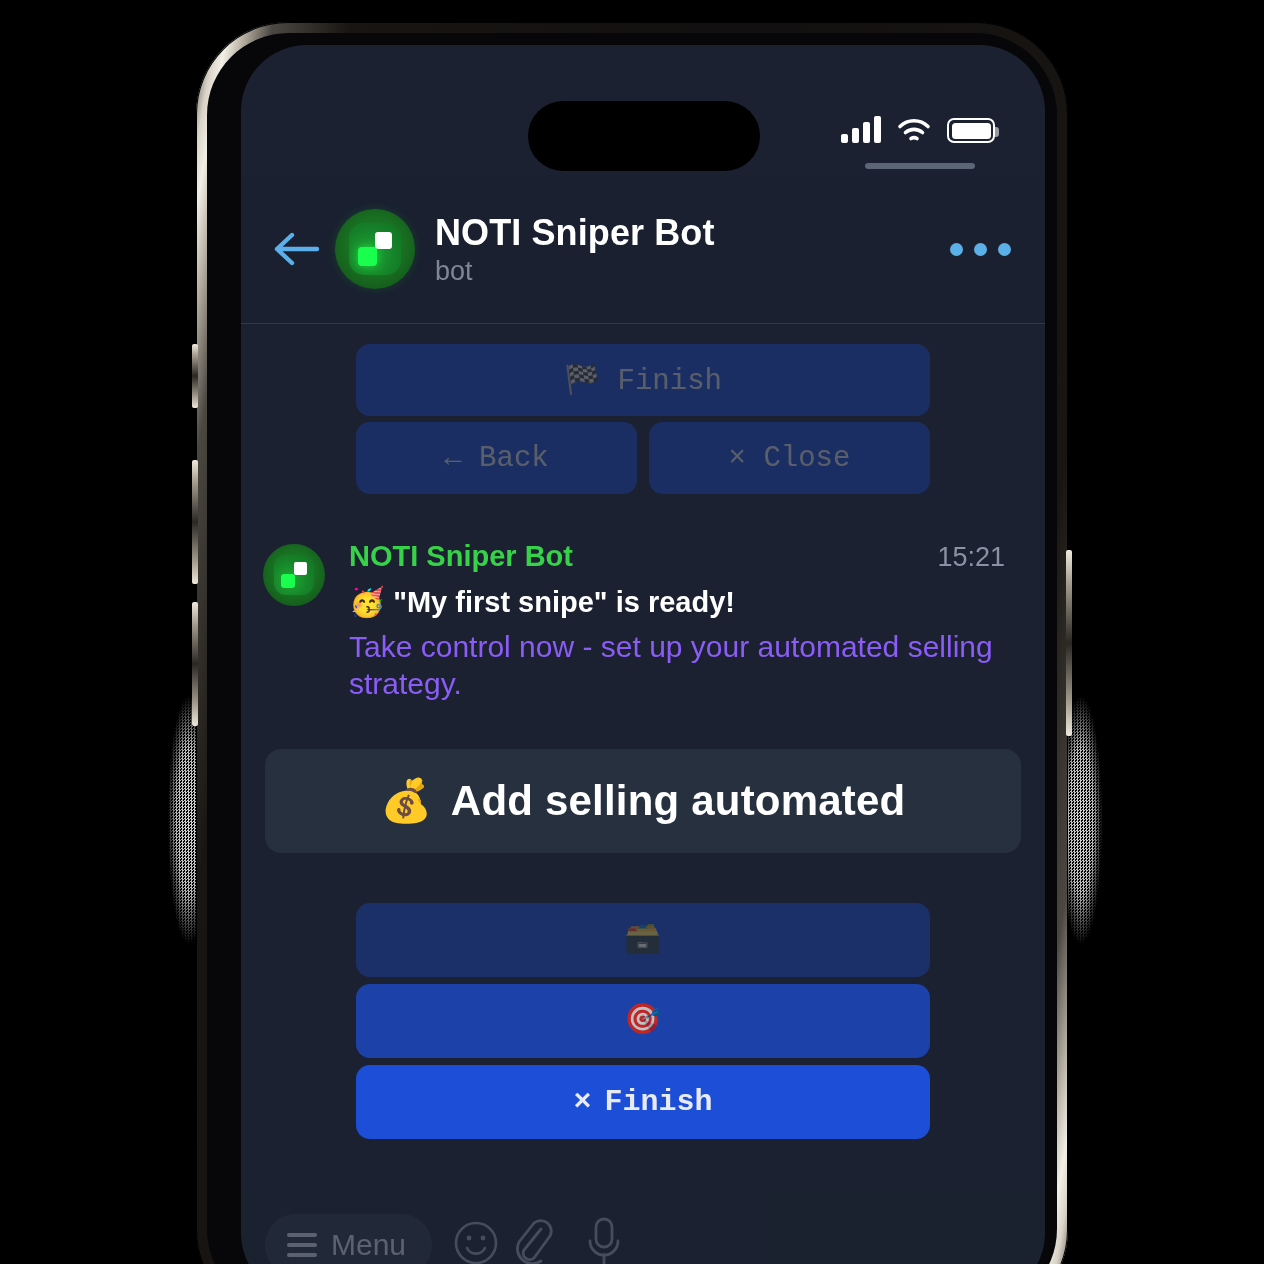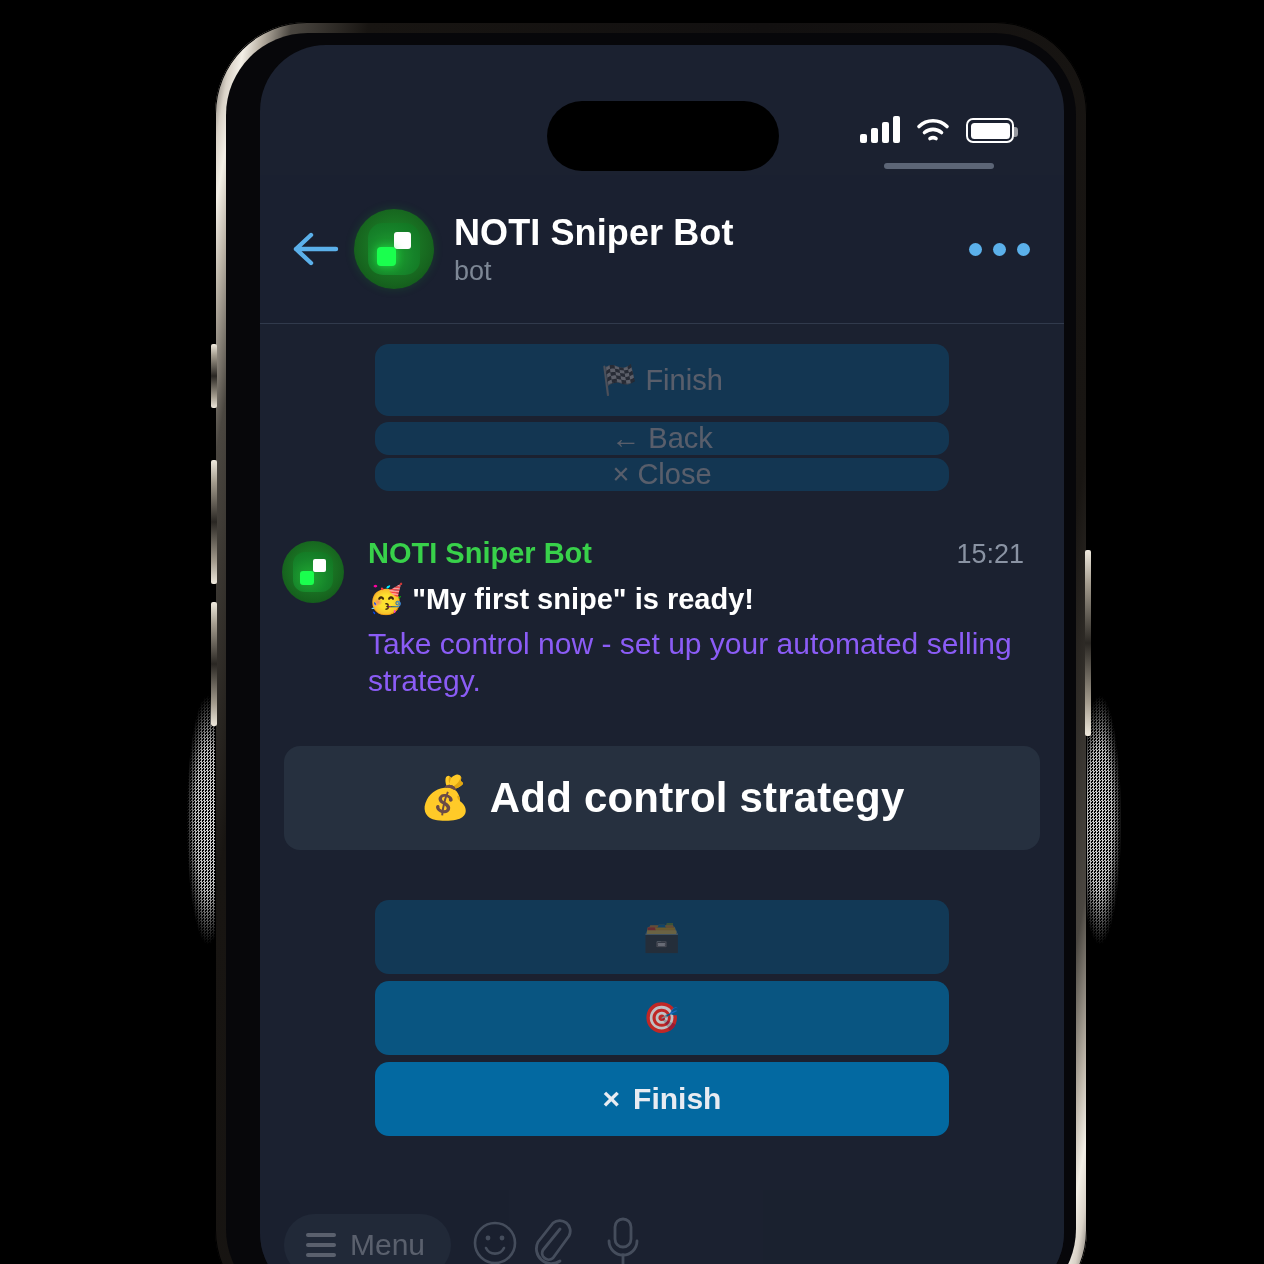"NOTI Sniper Bot" #stage { margin-left: 19px -> none }
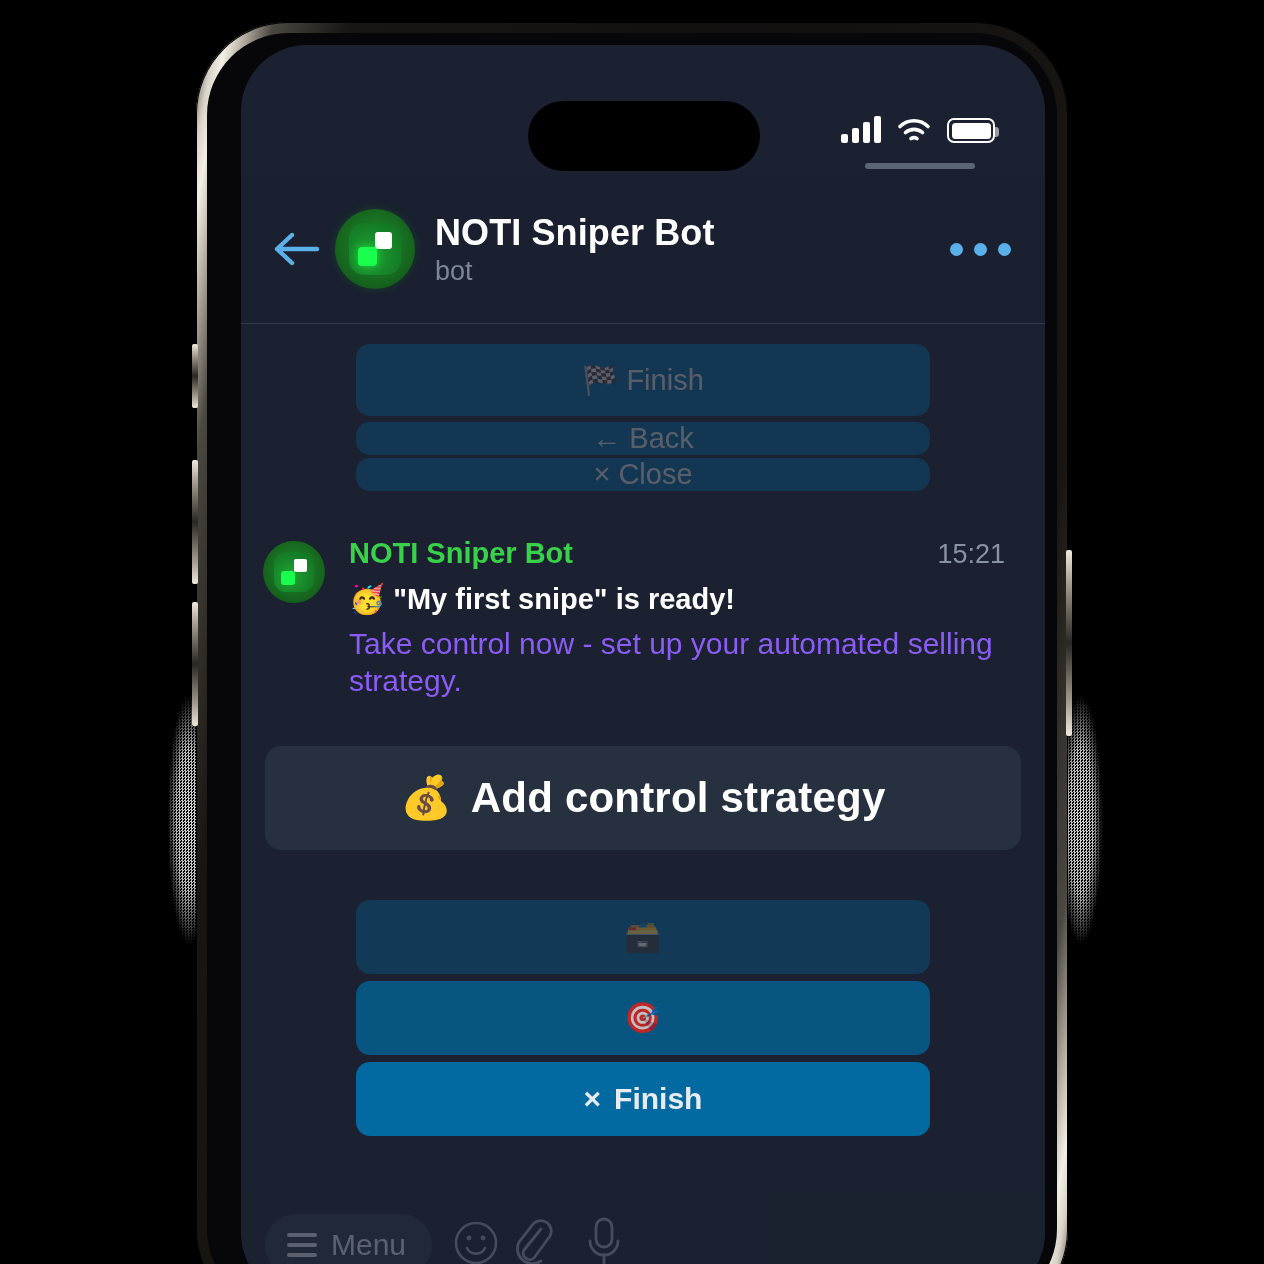"🏁 Finish" .kb-btn { background: #0369a1 -> #1d4ed8; font-family: none -> Liberation Mono, monospace }
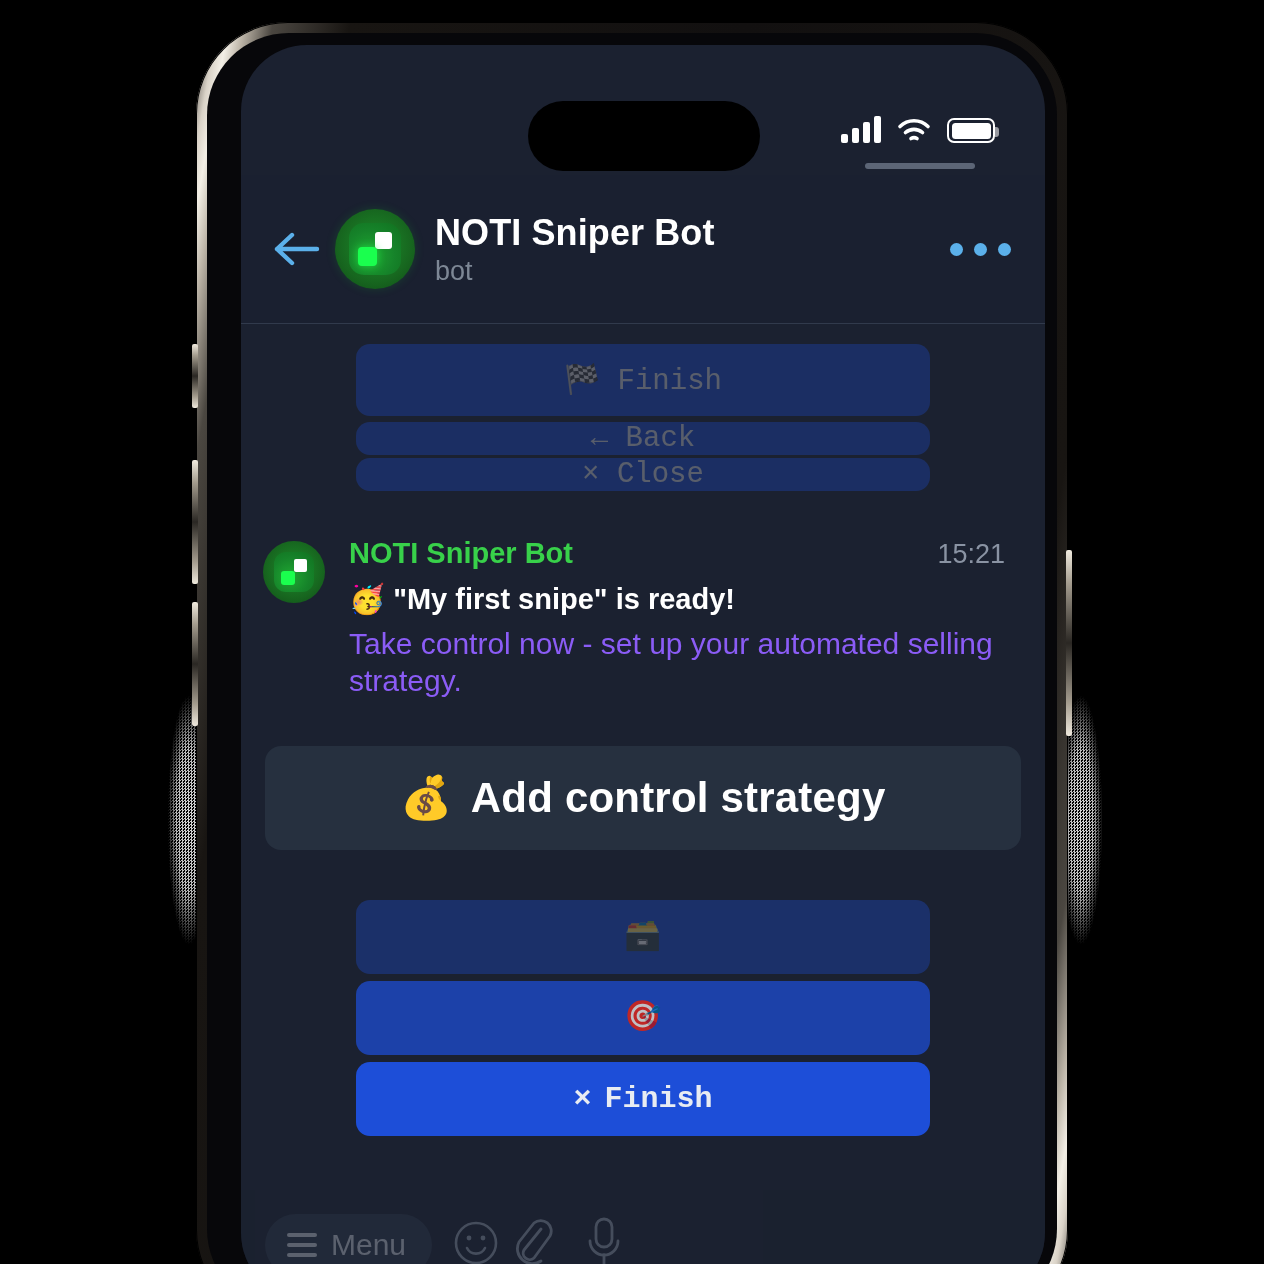"← Back" #old-kb .row { flex-direction: column -> none; gap: 3px -> 12px }
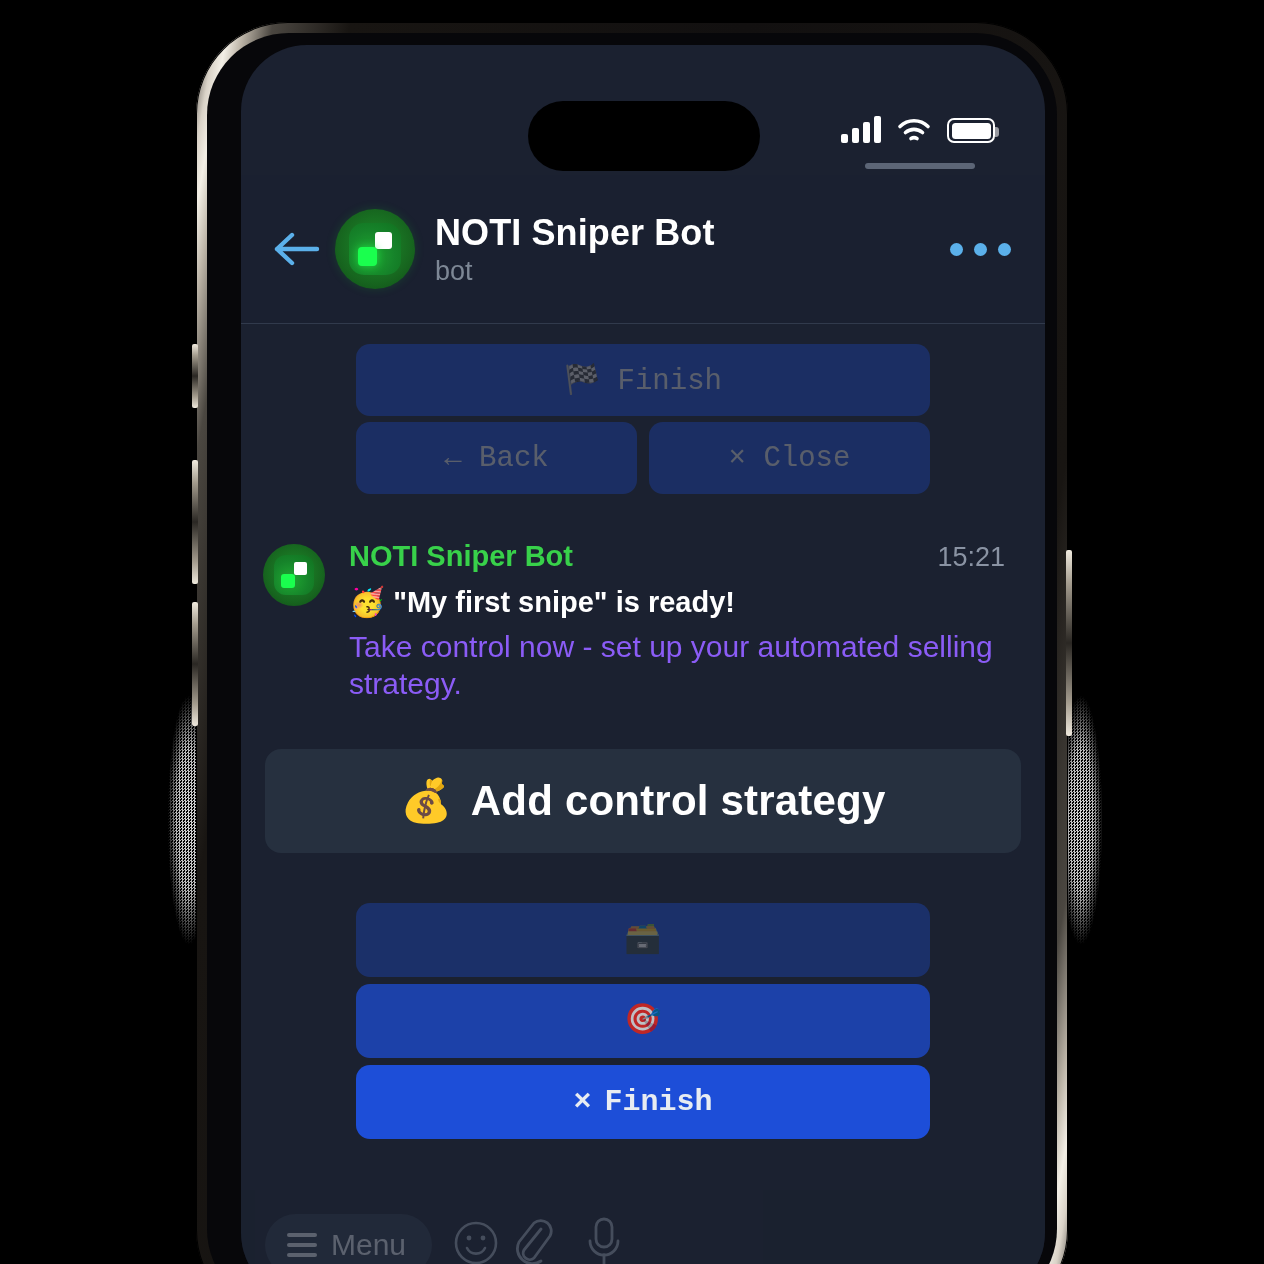"Add control strategy" span.label { text: control strategy -> selling automated }
